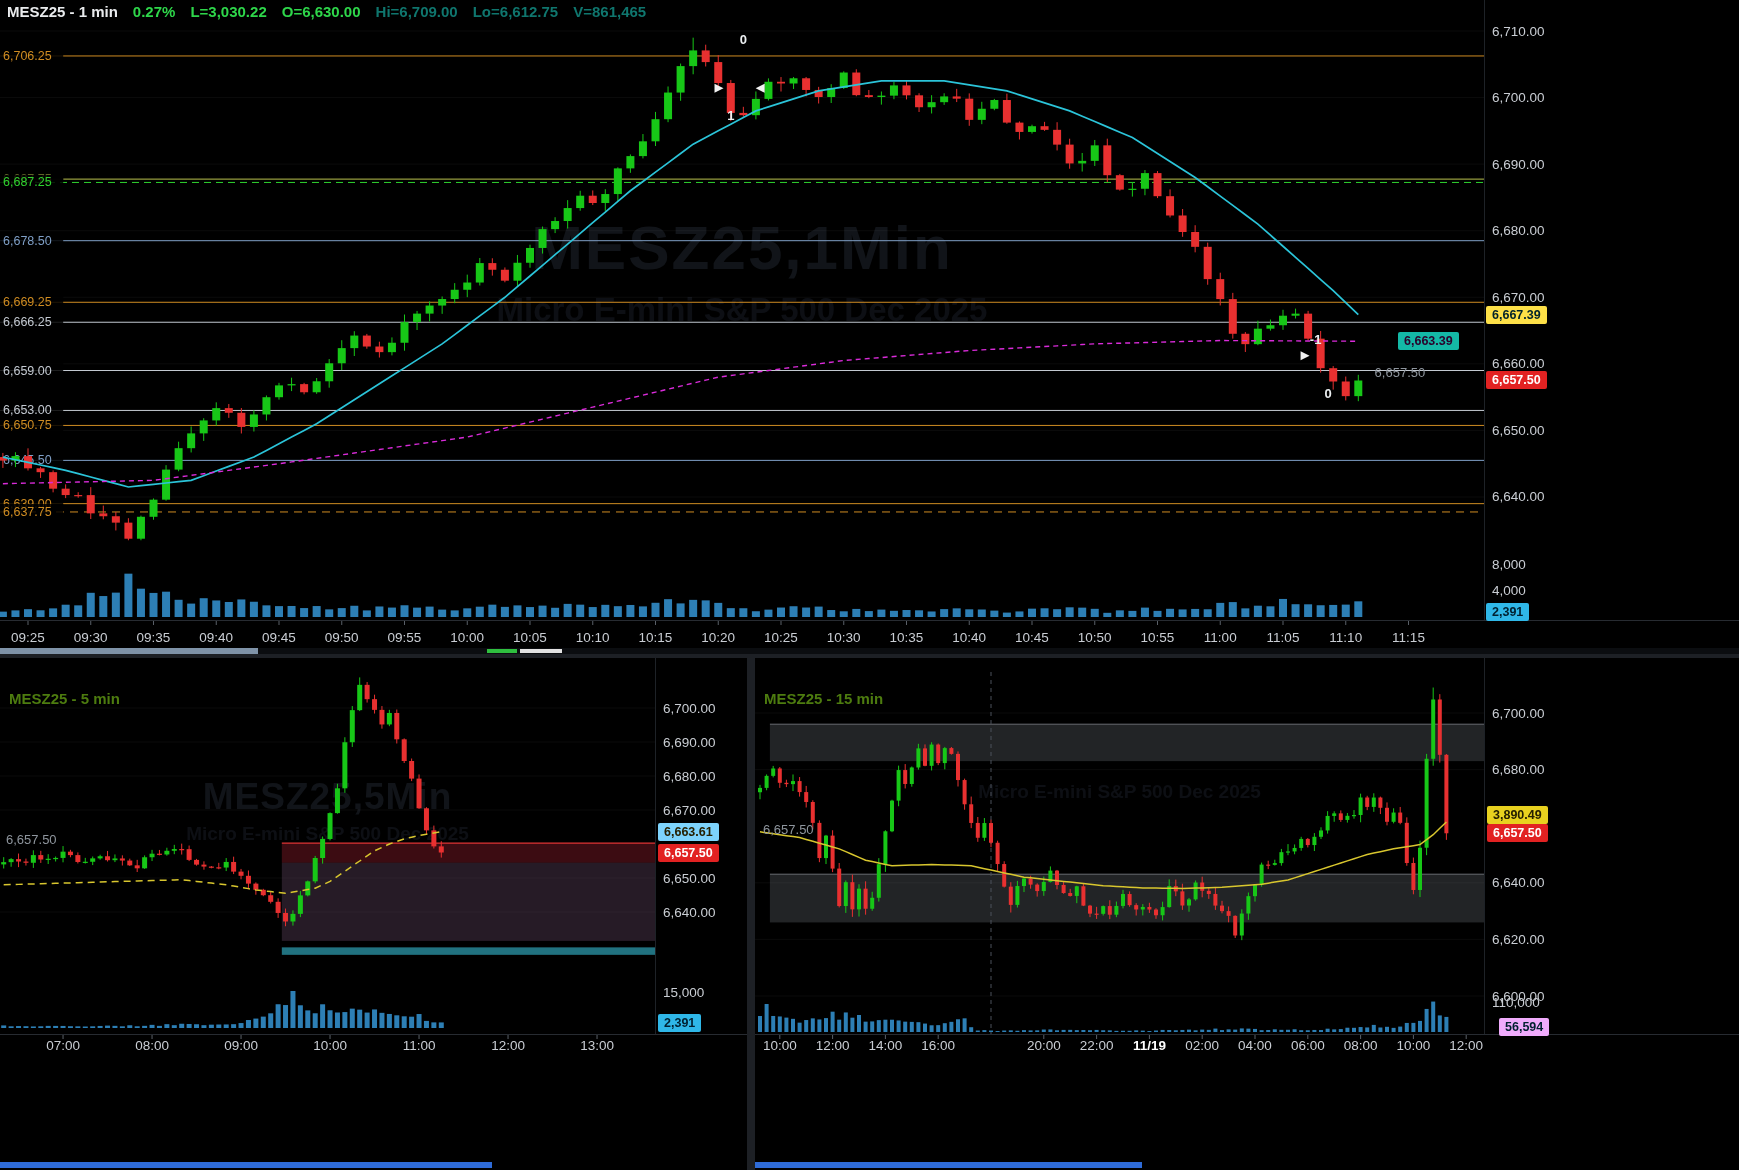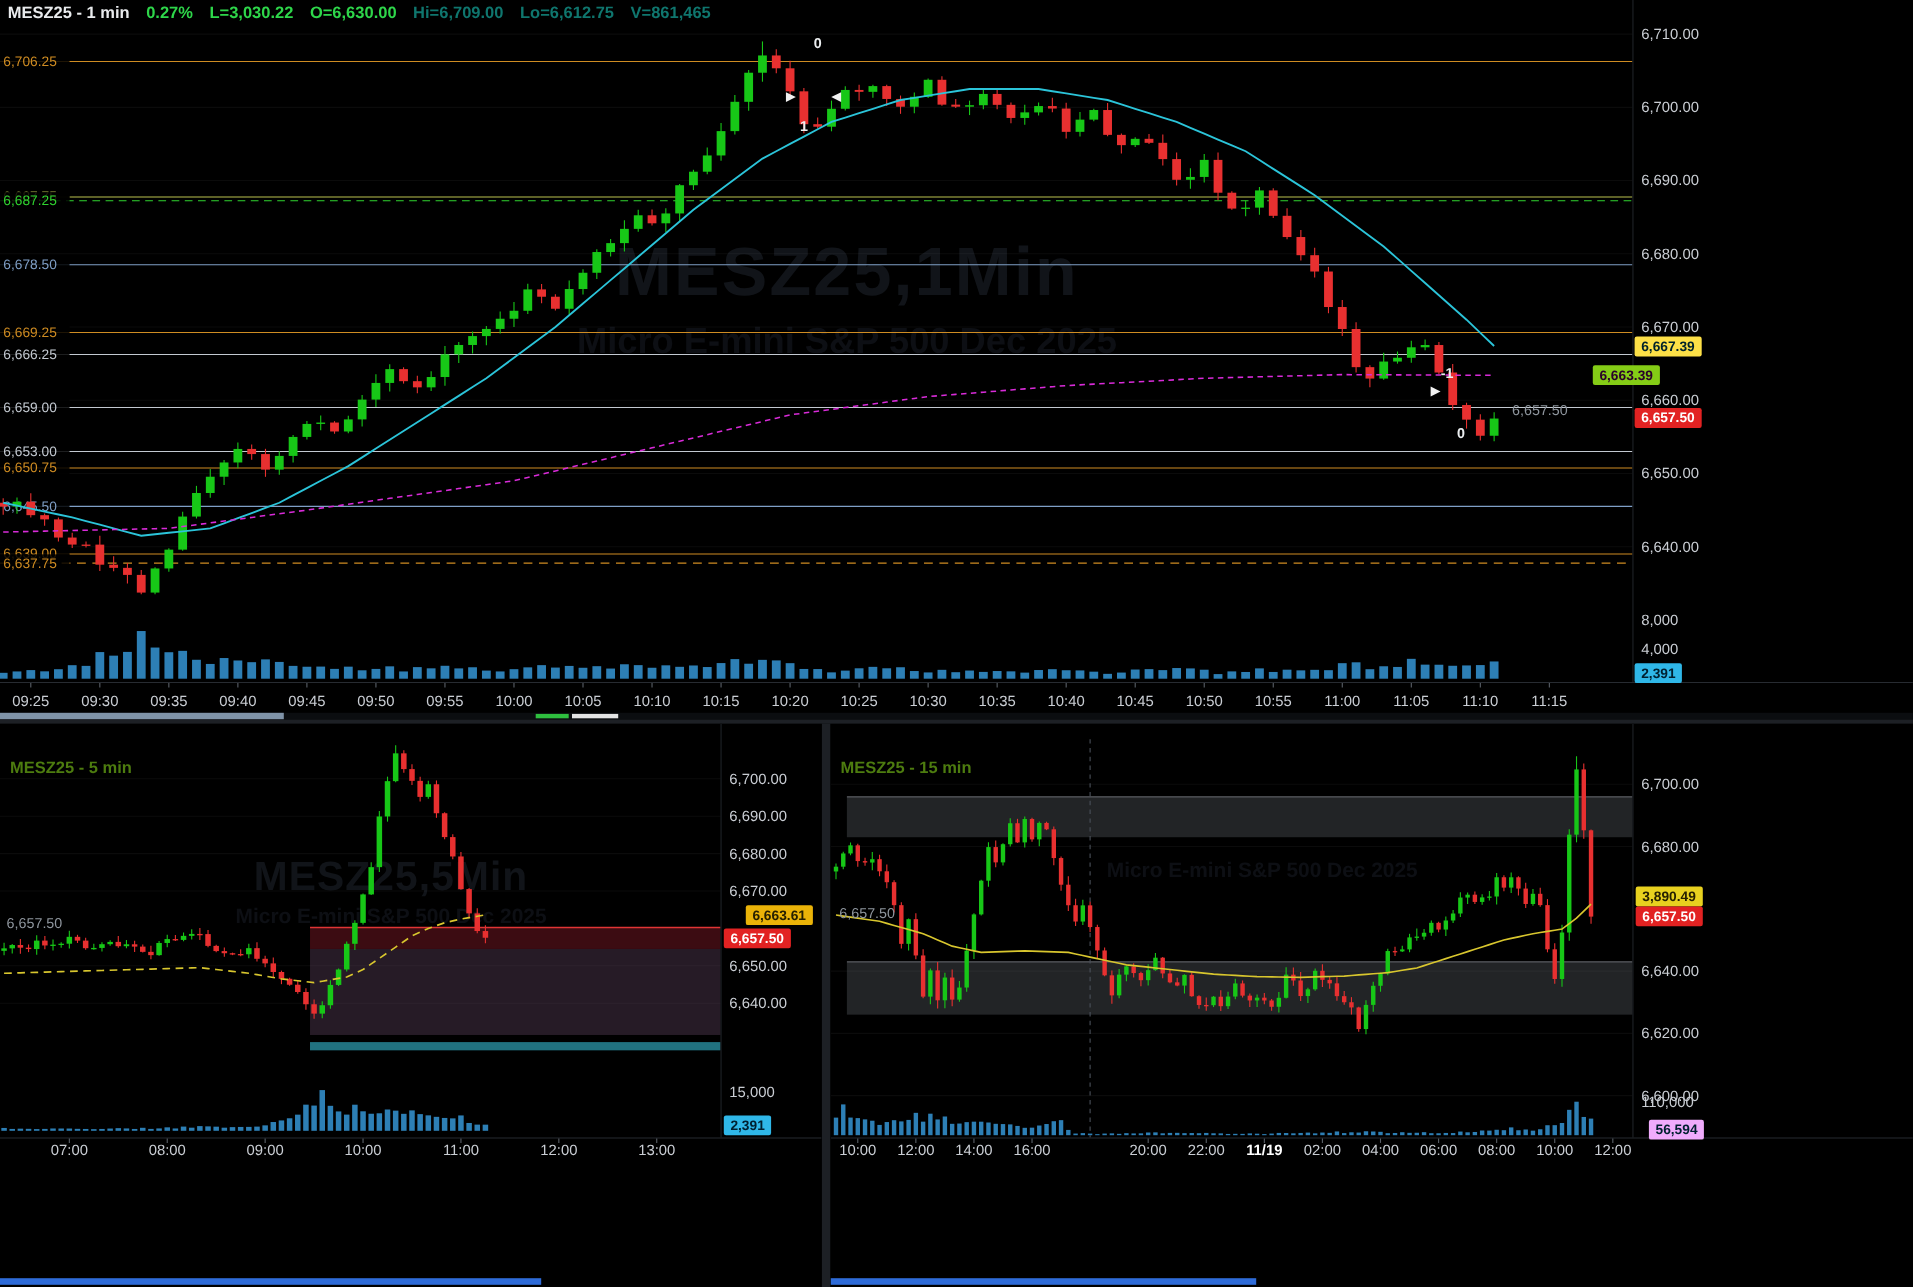"MESZ25,1Min" .wm { padding-left: 28px -> none }
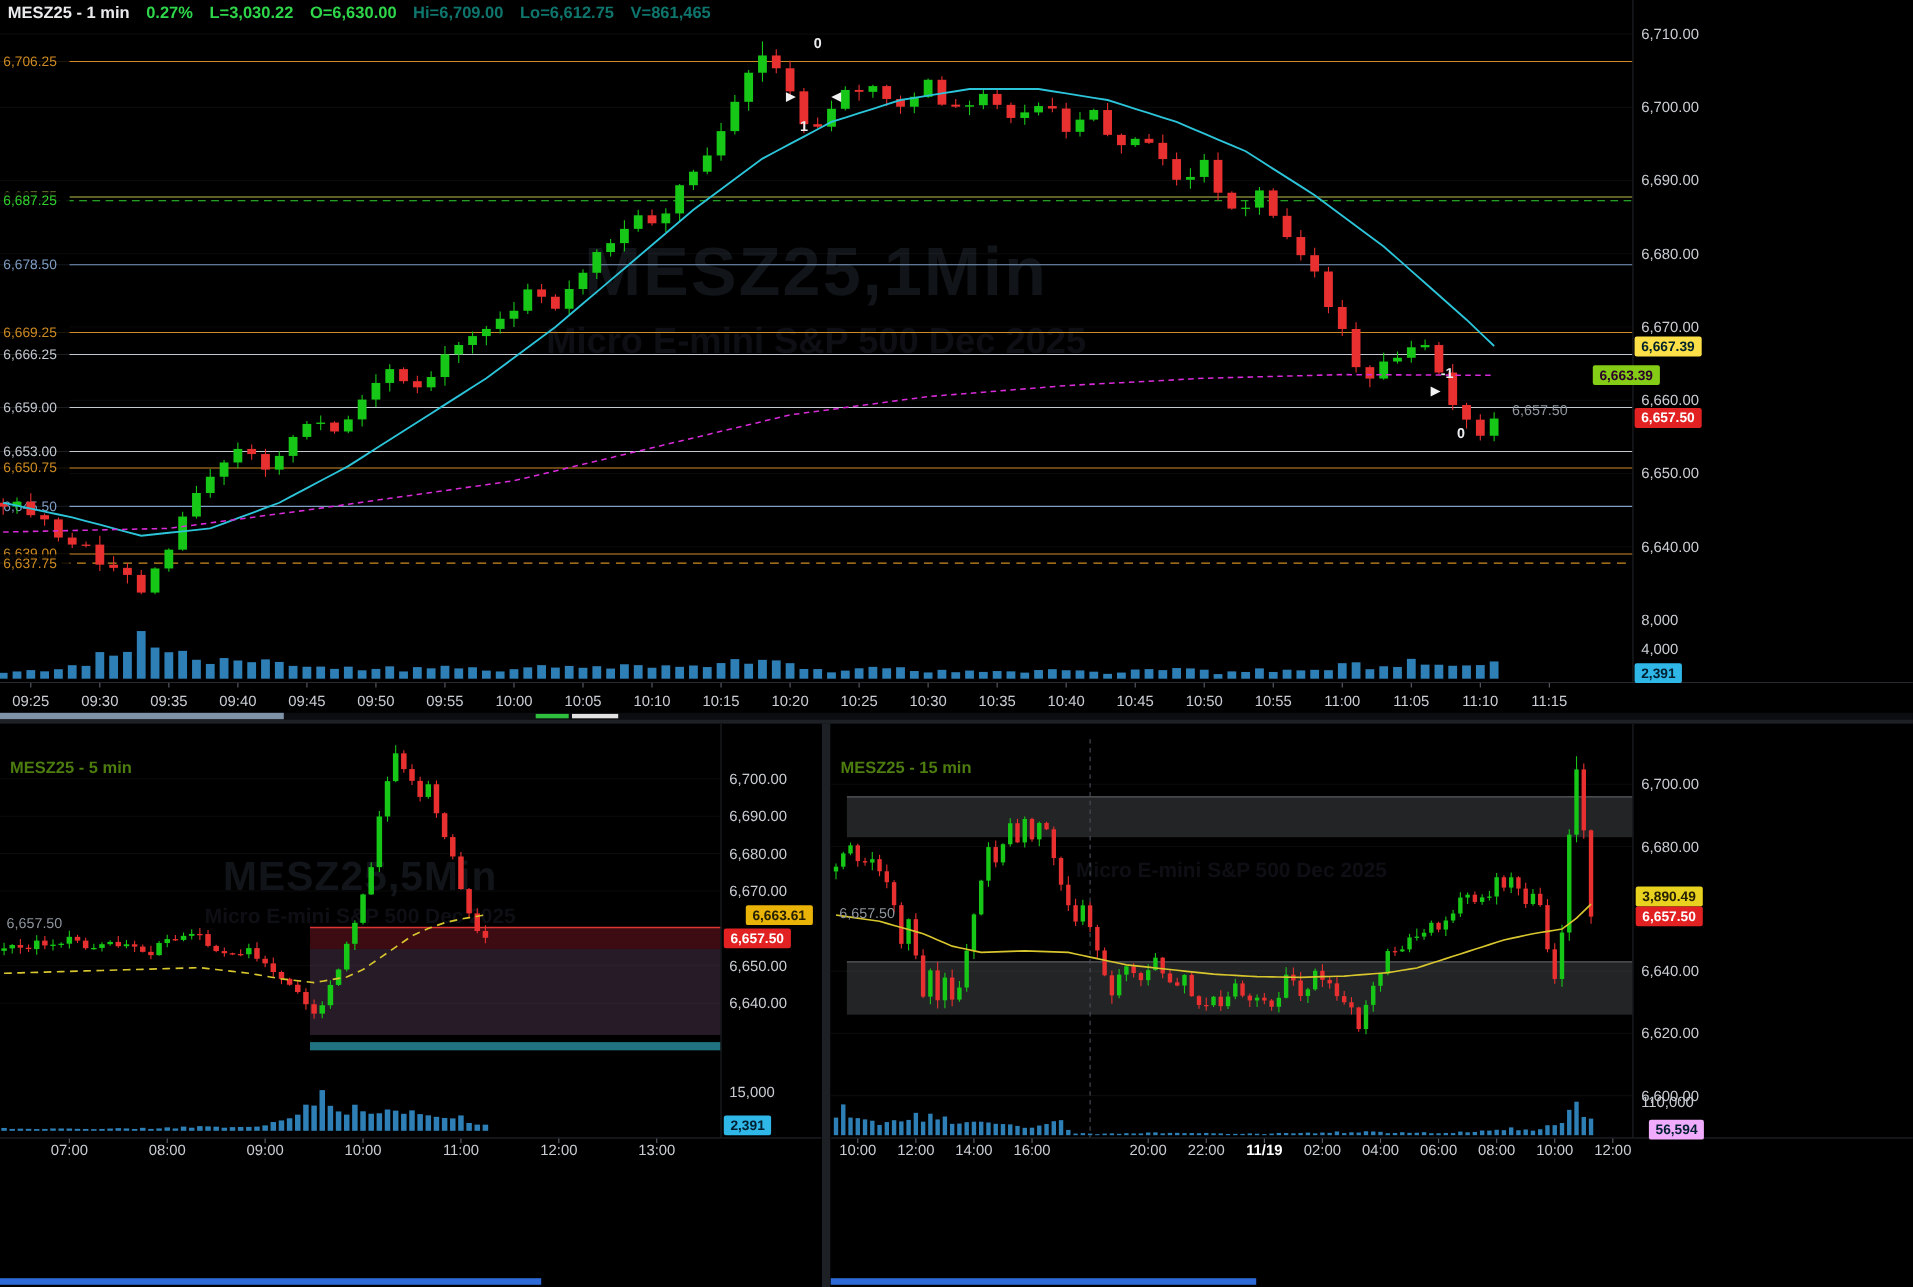"6,663.39" div.badge { background: #84cc16 -> #14b8a6; left: 1448px -> 1398px }
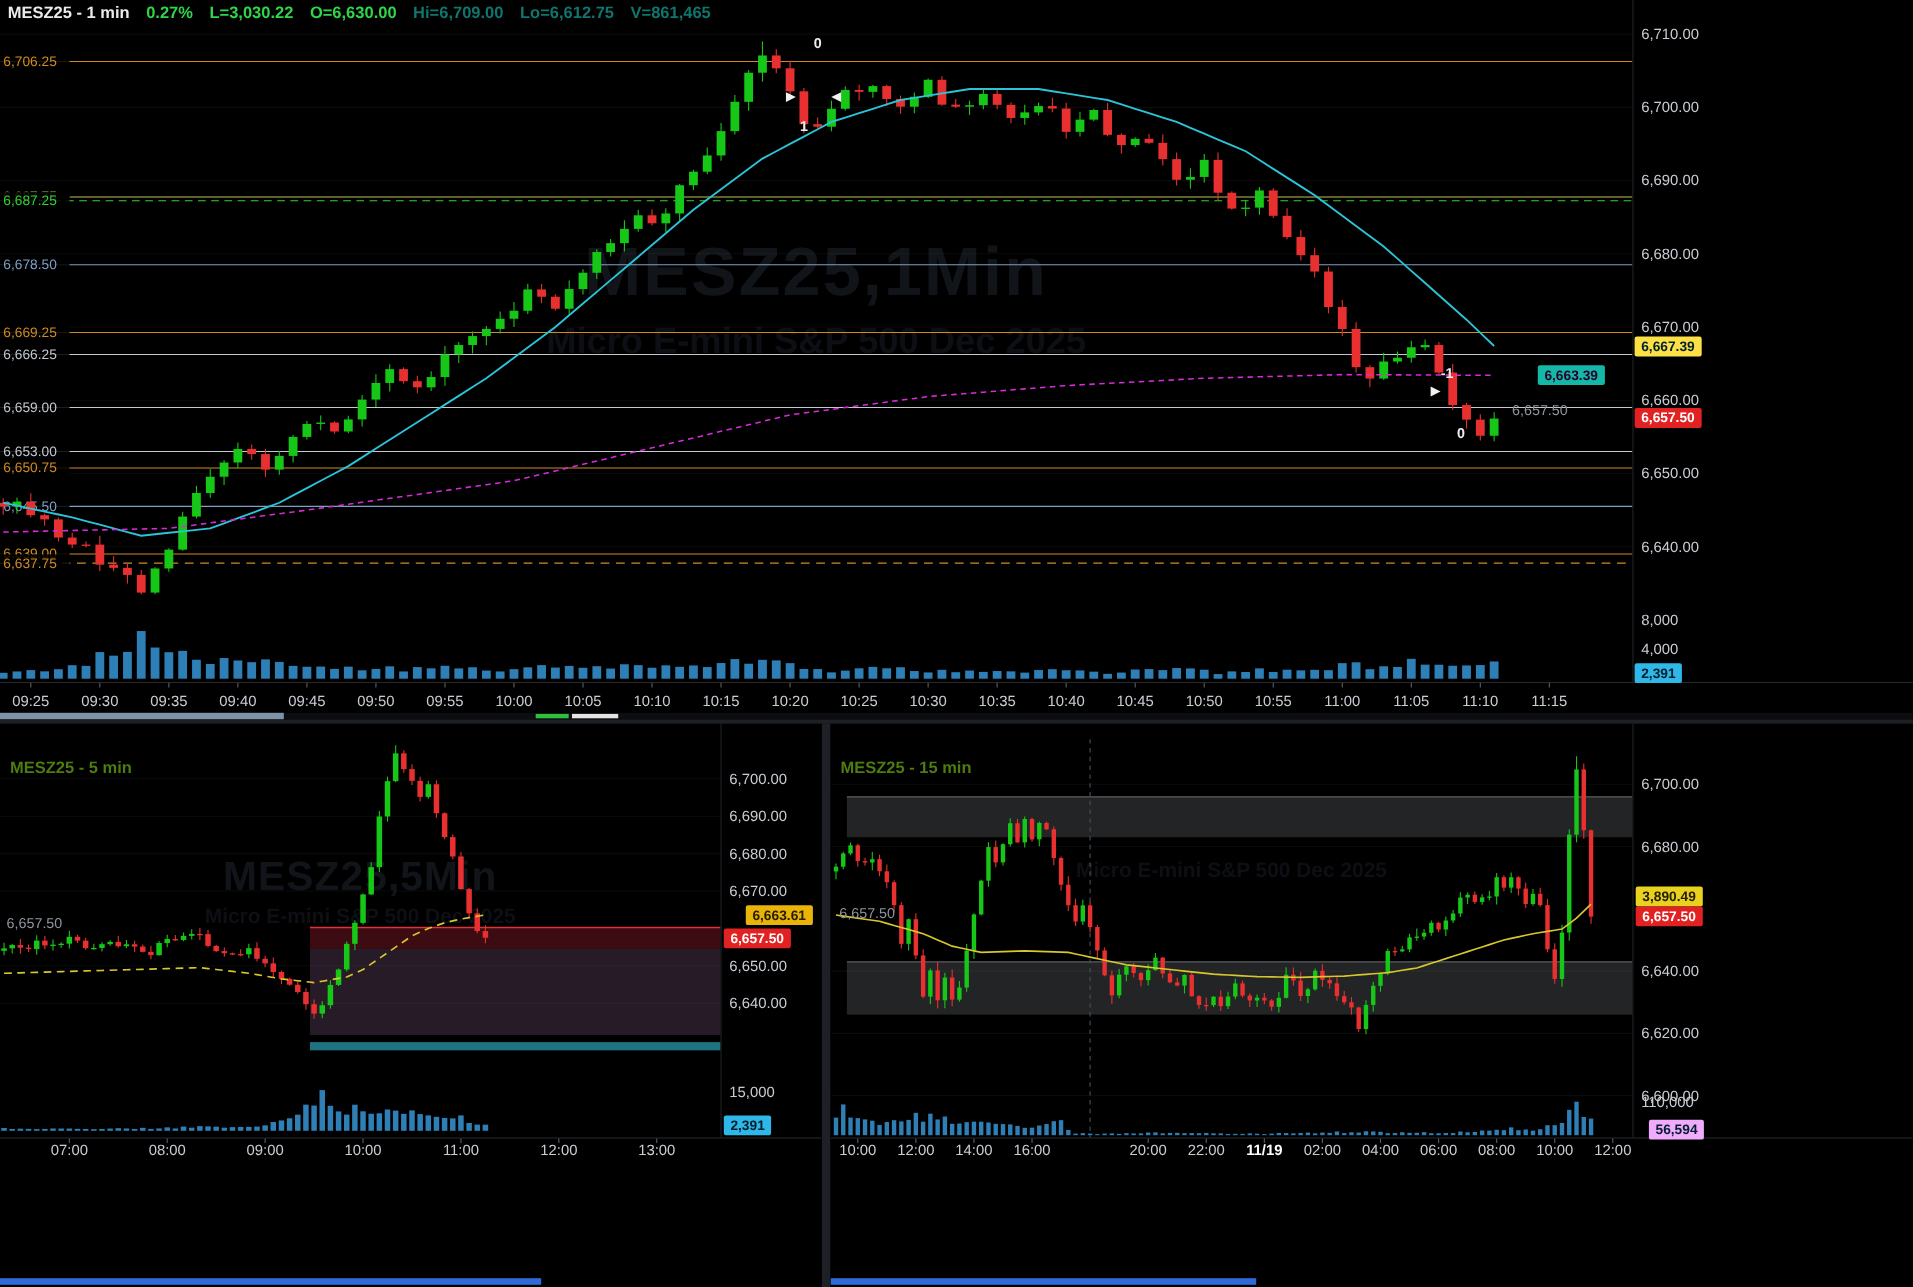"6,663.61" div.badge { background: #eab308 -> #7dd3fc; left: 678px -> 658px }
